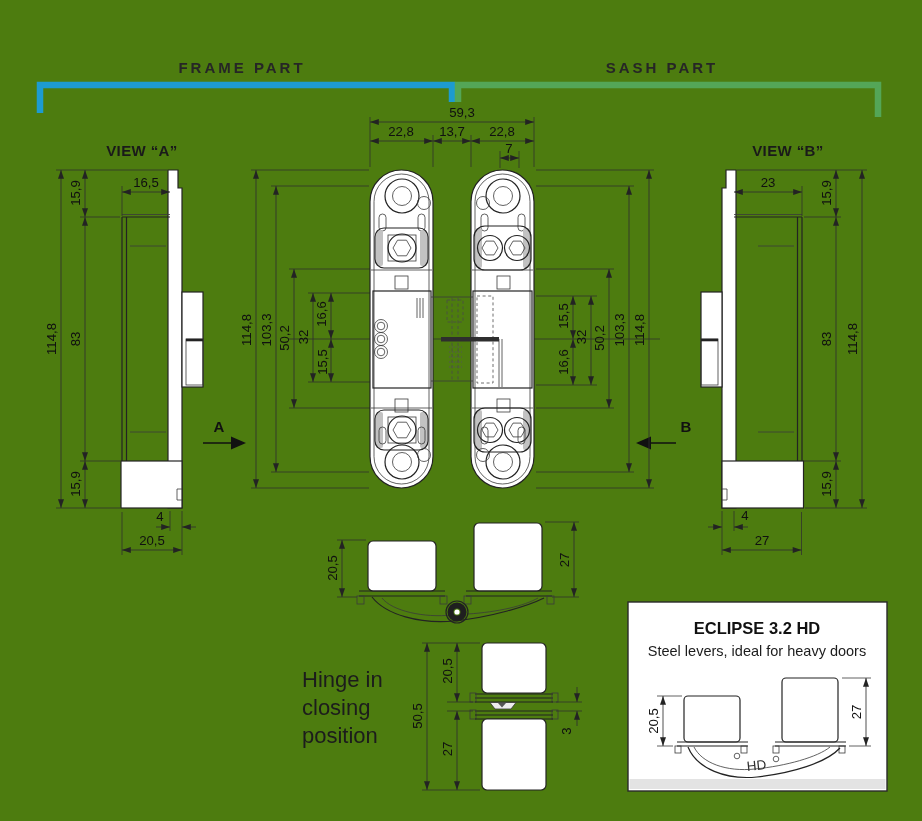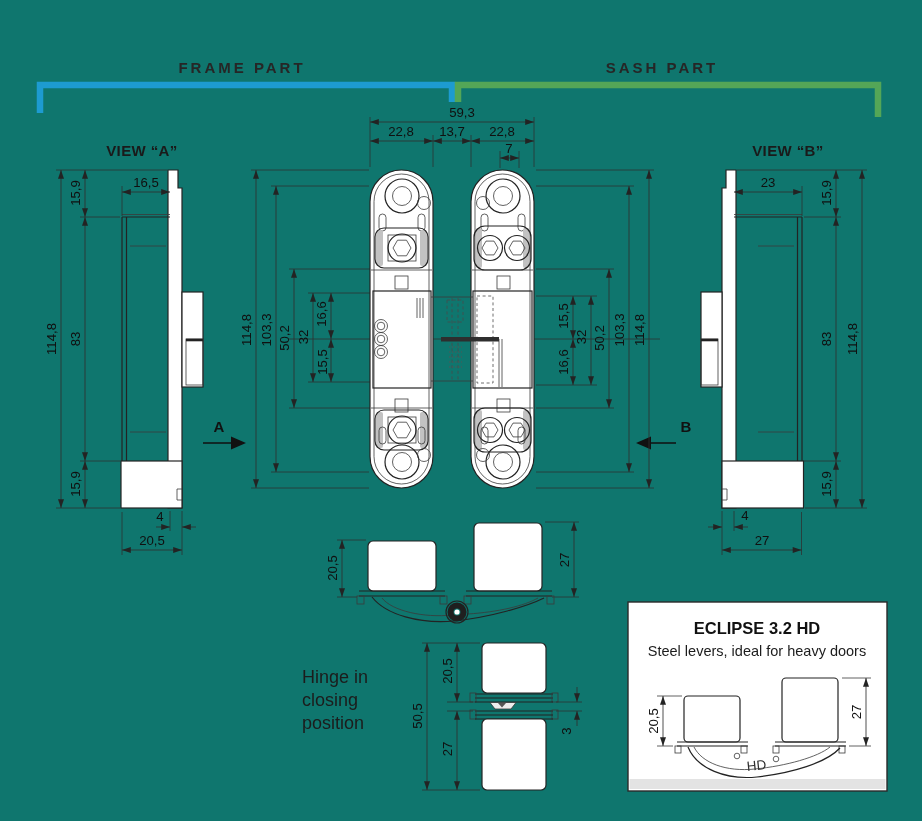"FRAME PART" #stage { background: #0f766e -> #4d7c0f }
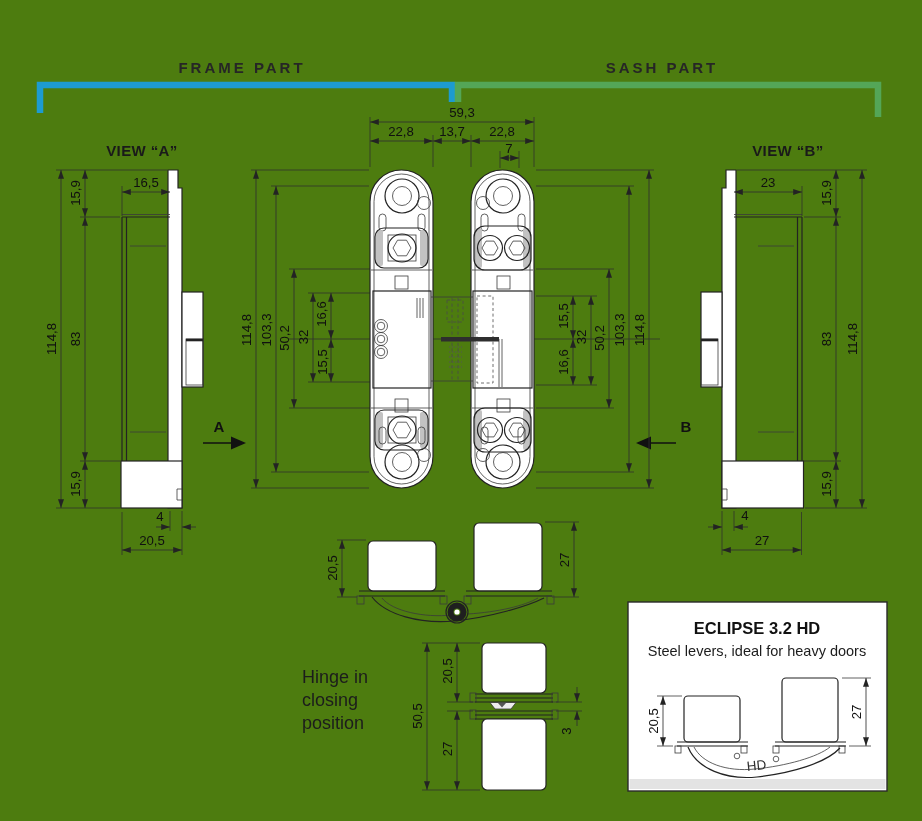"Hinge in closing position" .cap { font-size: 18px -> 22px }
